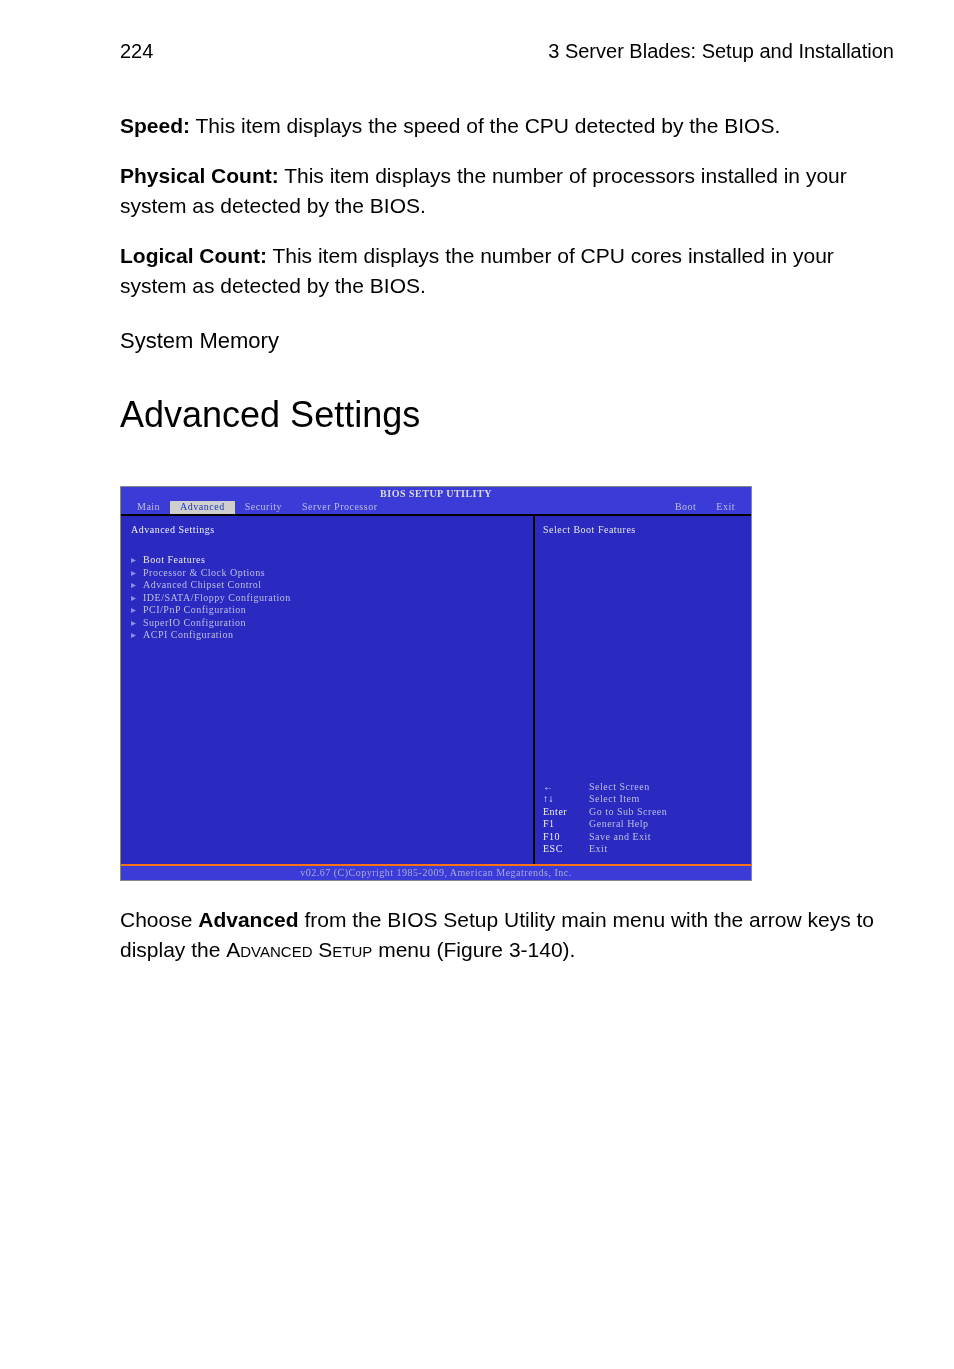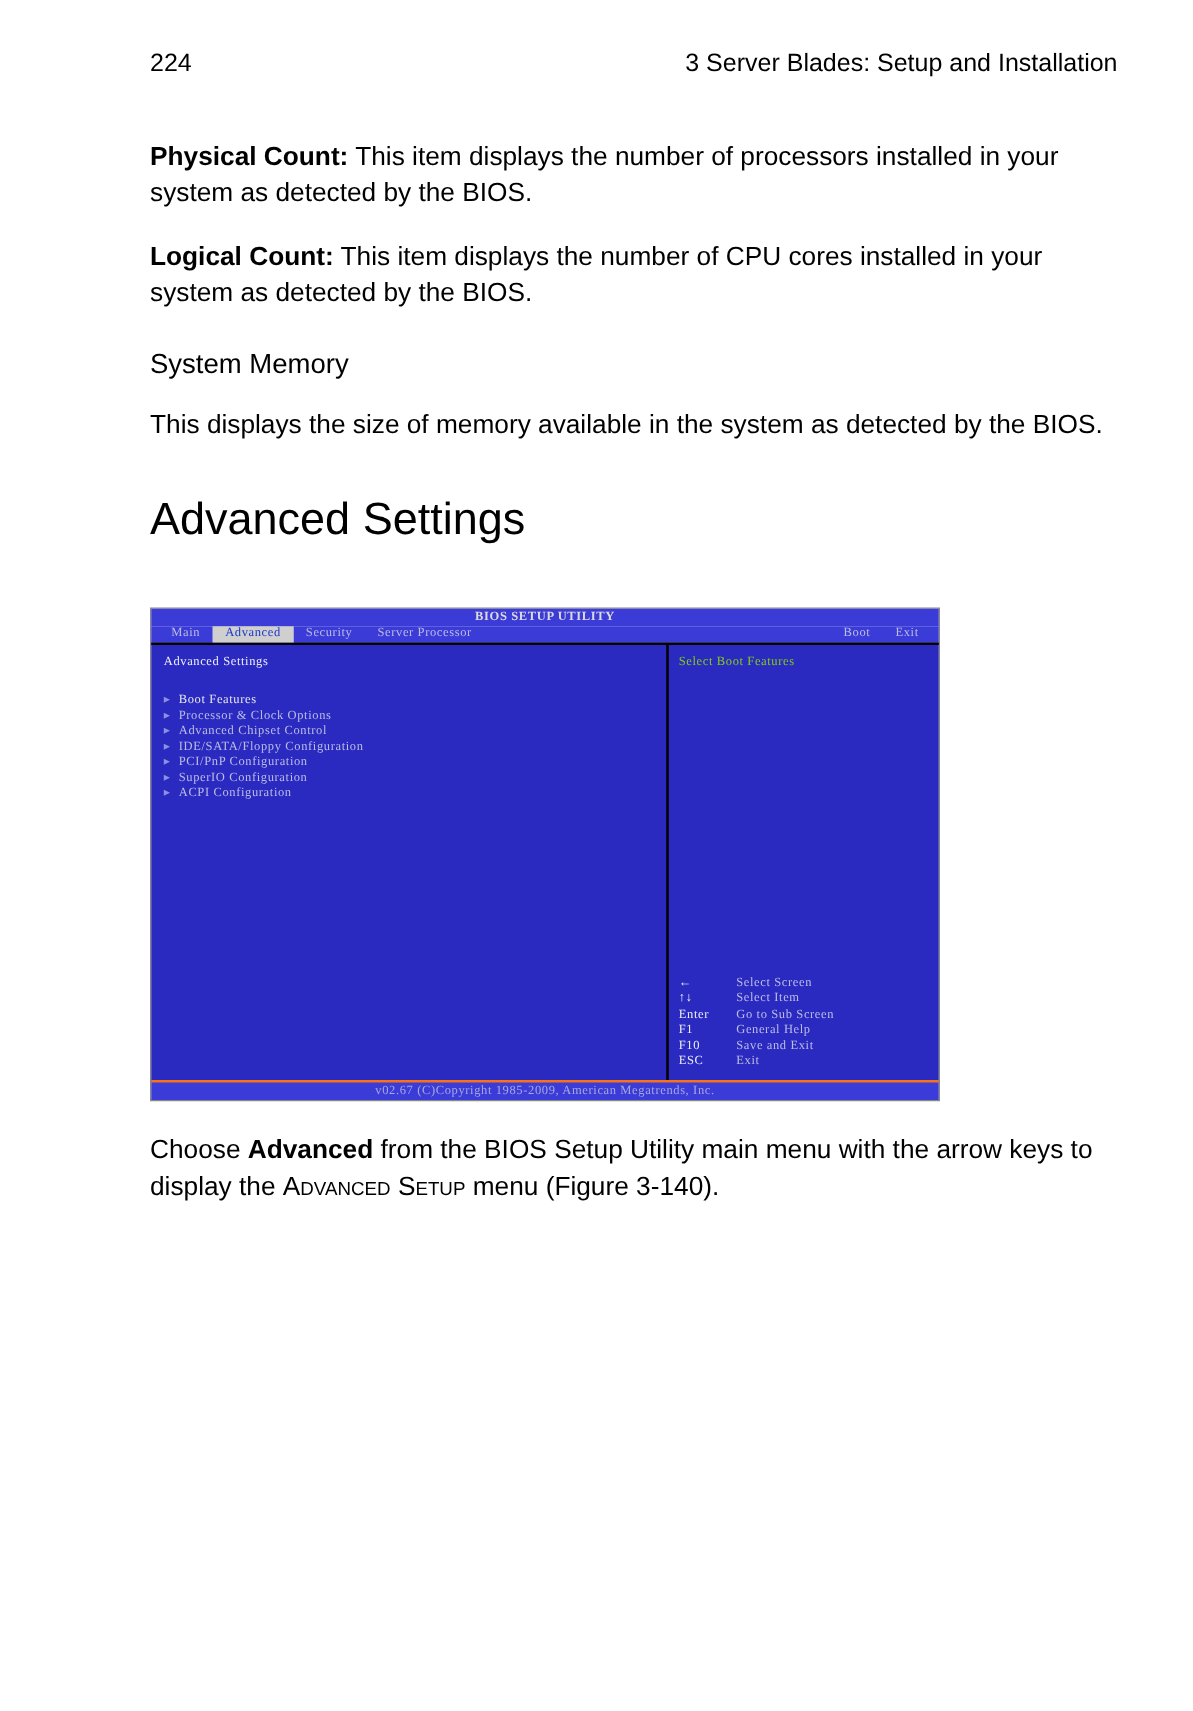"Speed: This item displays the" p.para { html: none -> <p> <span>Speed:</span><span> This item displays the speed of the CPU detected by the BIOS.</span> </p> }
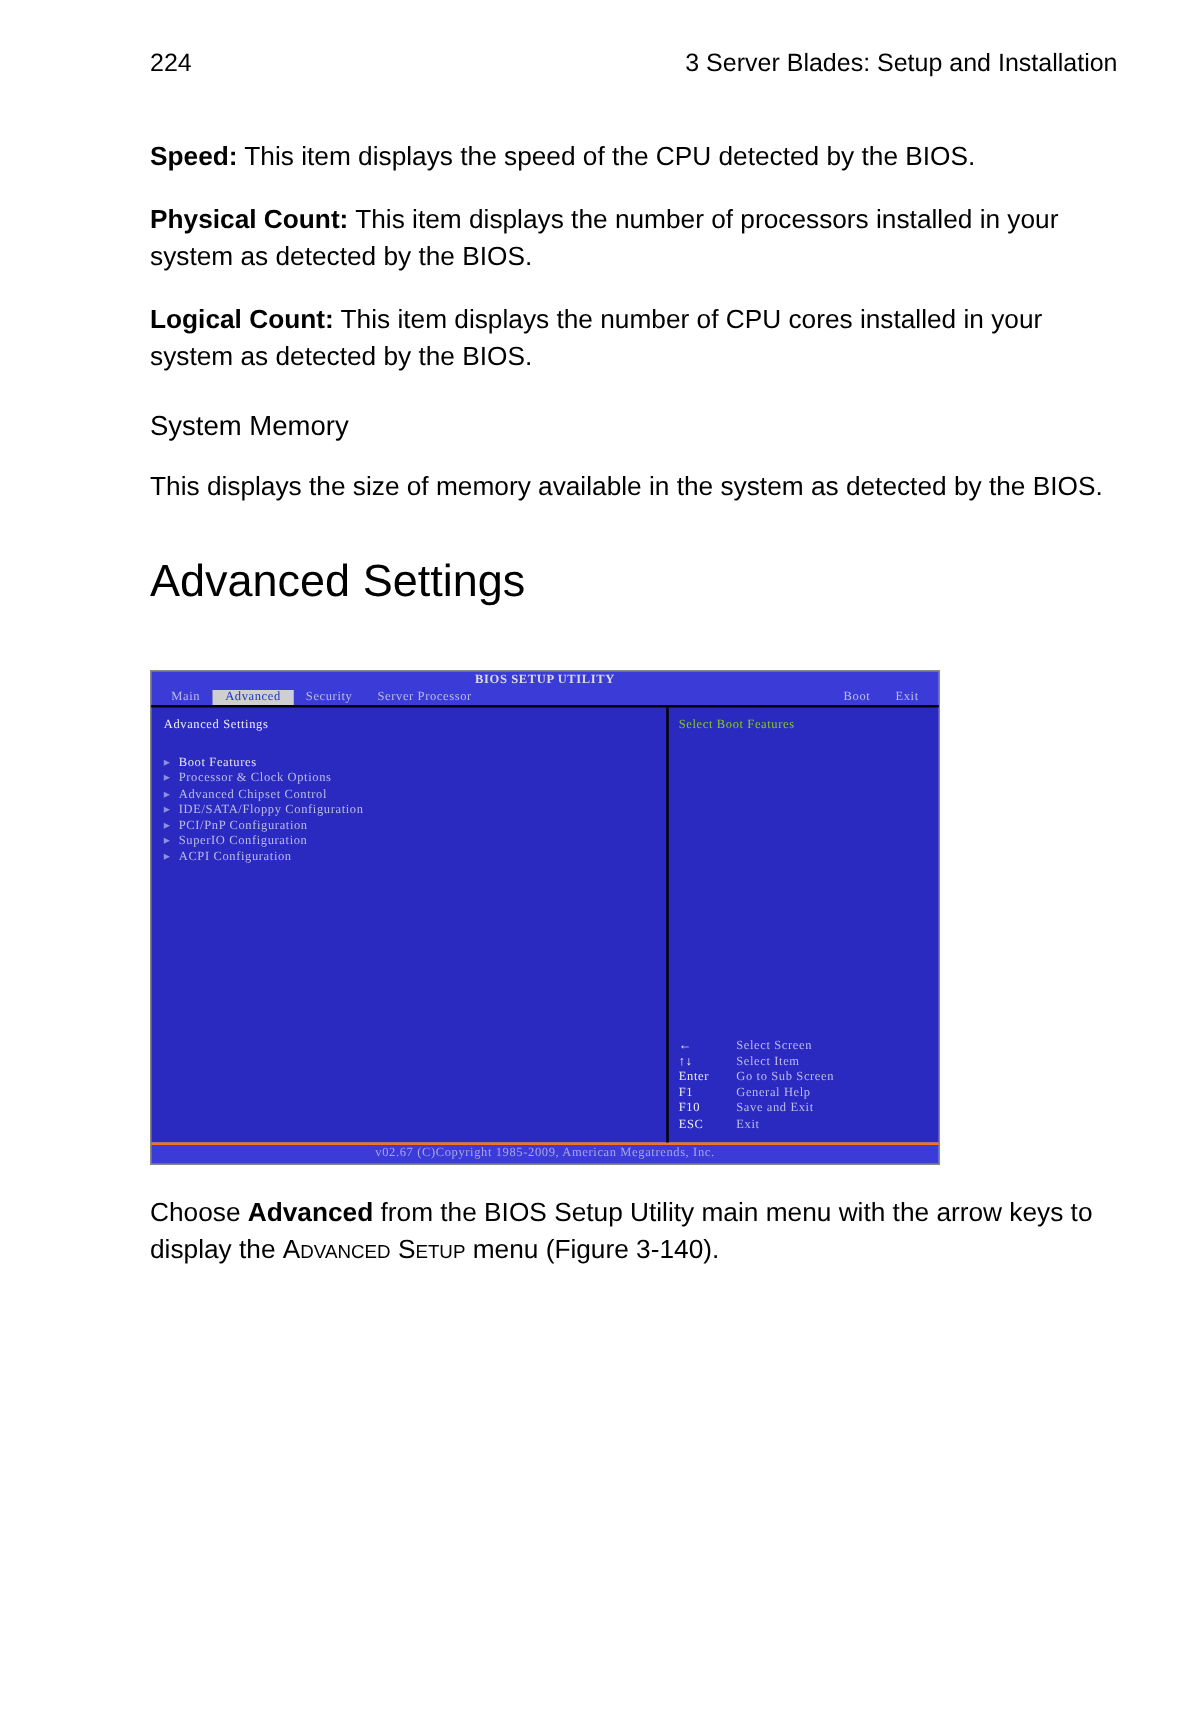"This displays the size of" p.para { html: <p>This displays the size of memory available in the system as detected by the BIOS.</p> -> none }
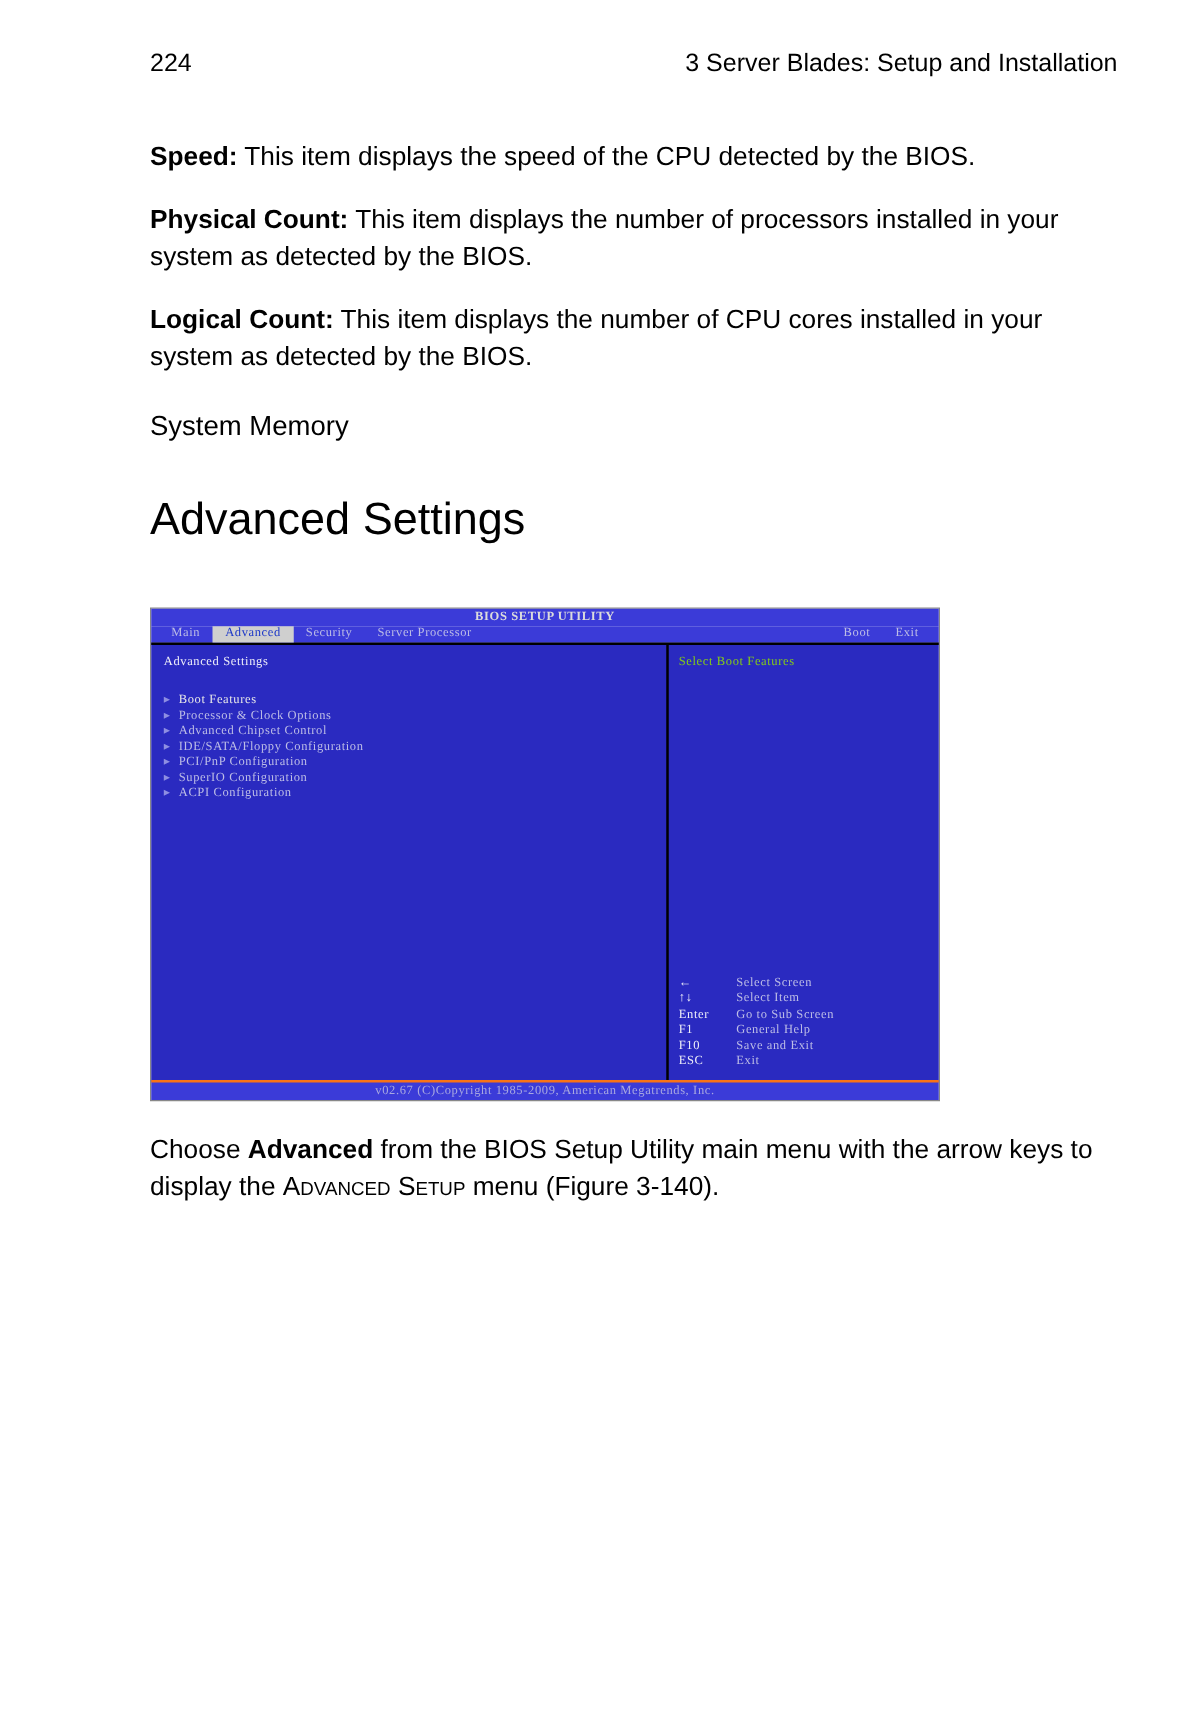"Select Boot Features" .bios-help-top { color: #84cc16 -> #e5e5e5 }
